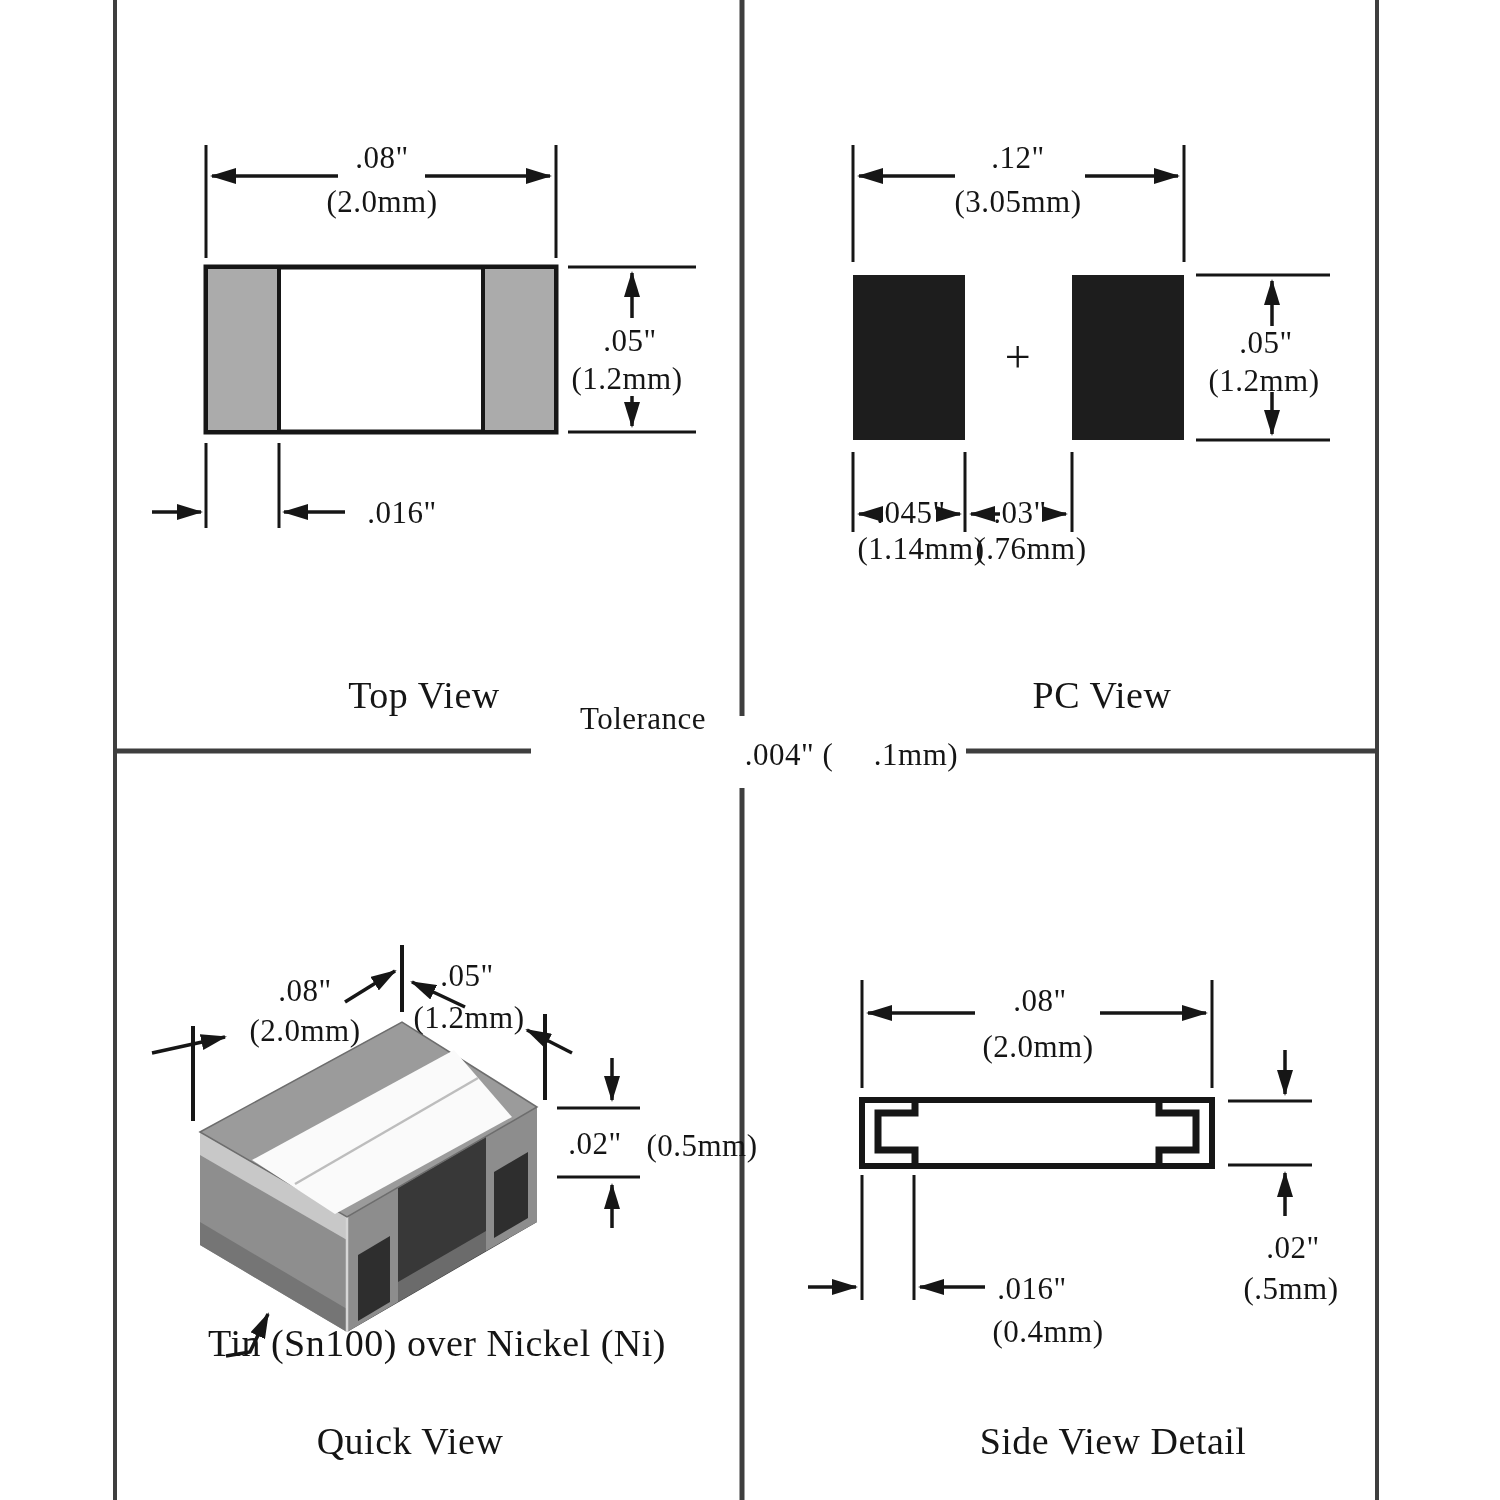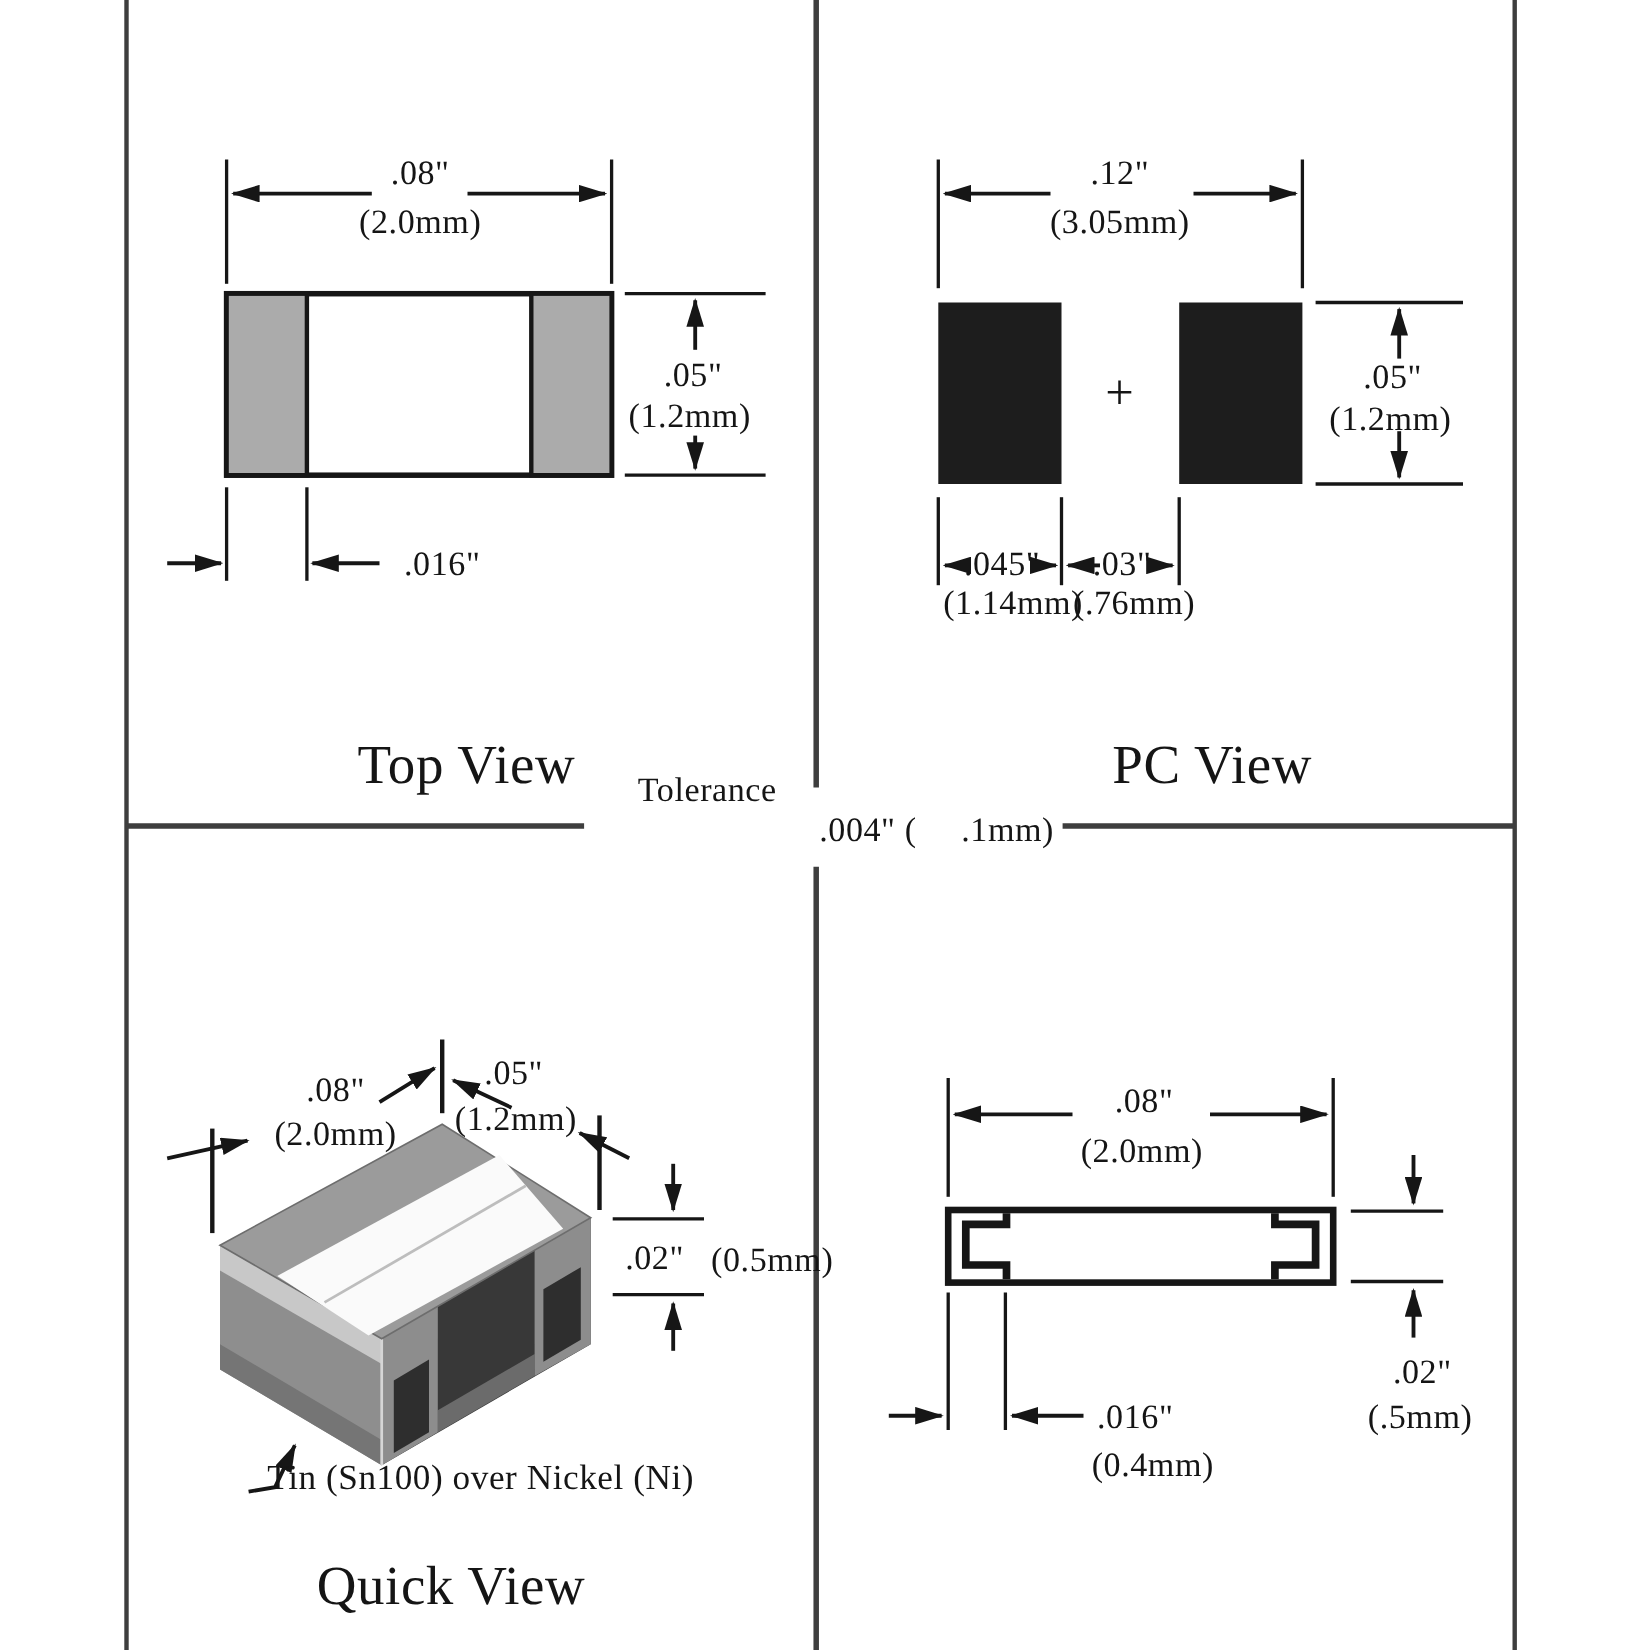"Top View" .lbl-title { font-size: 50px -> 38px }
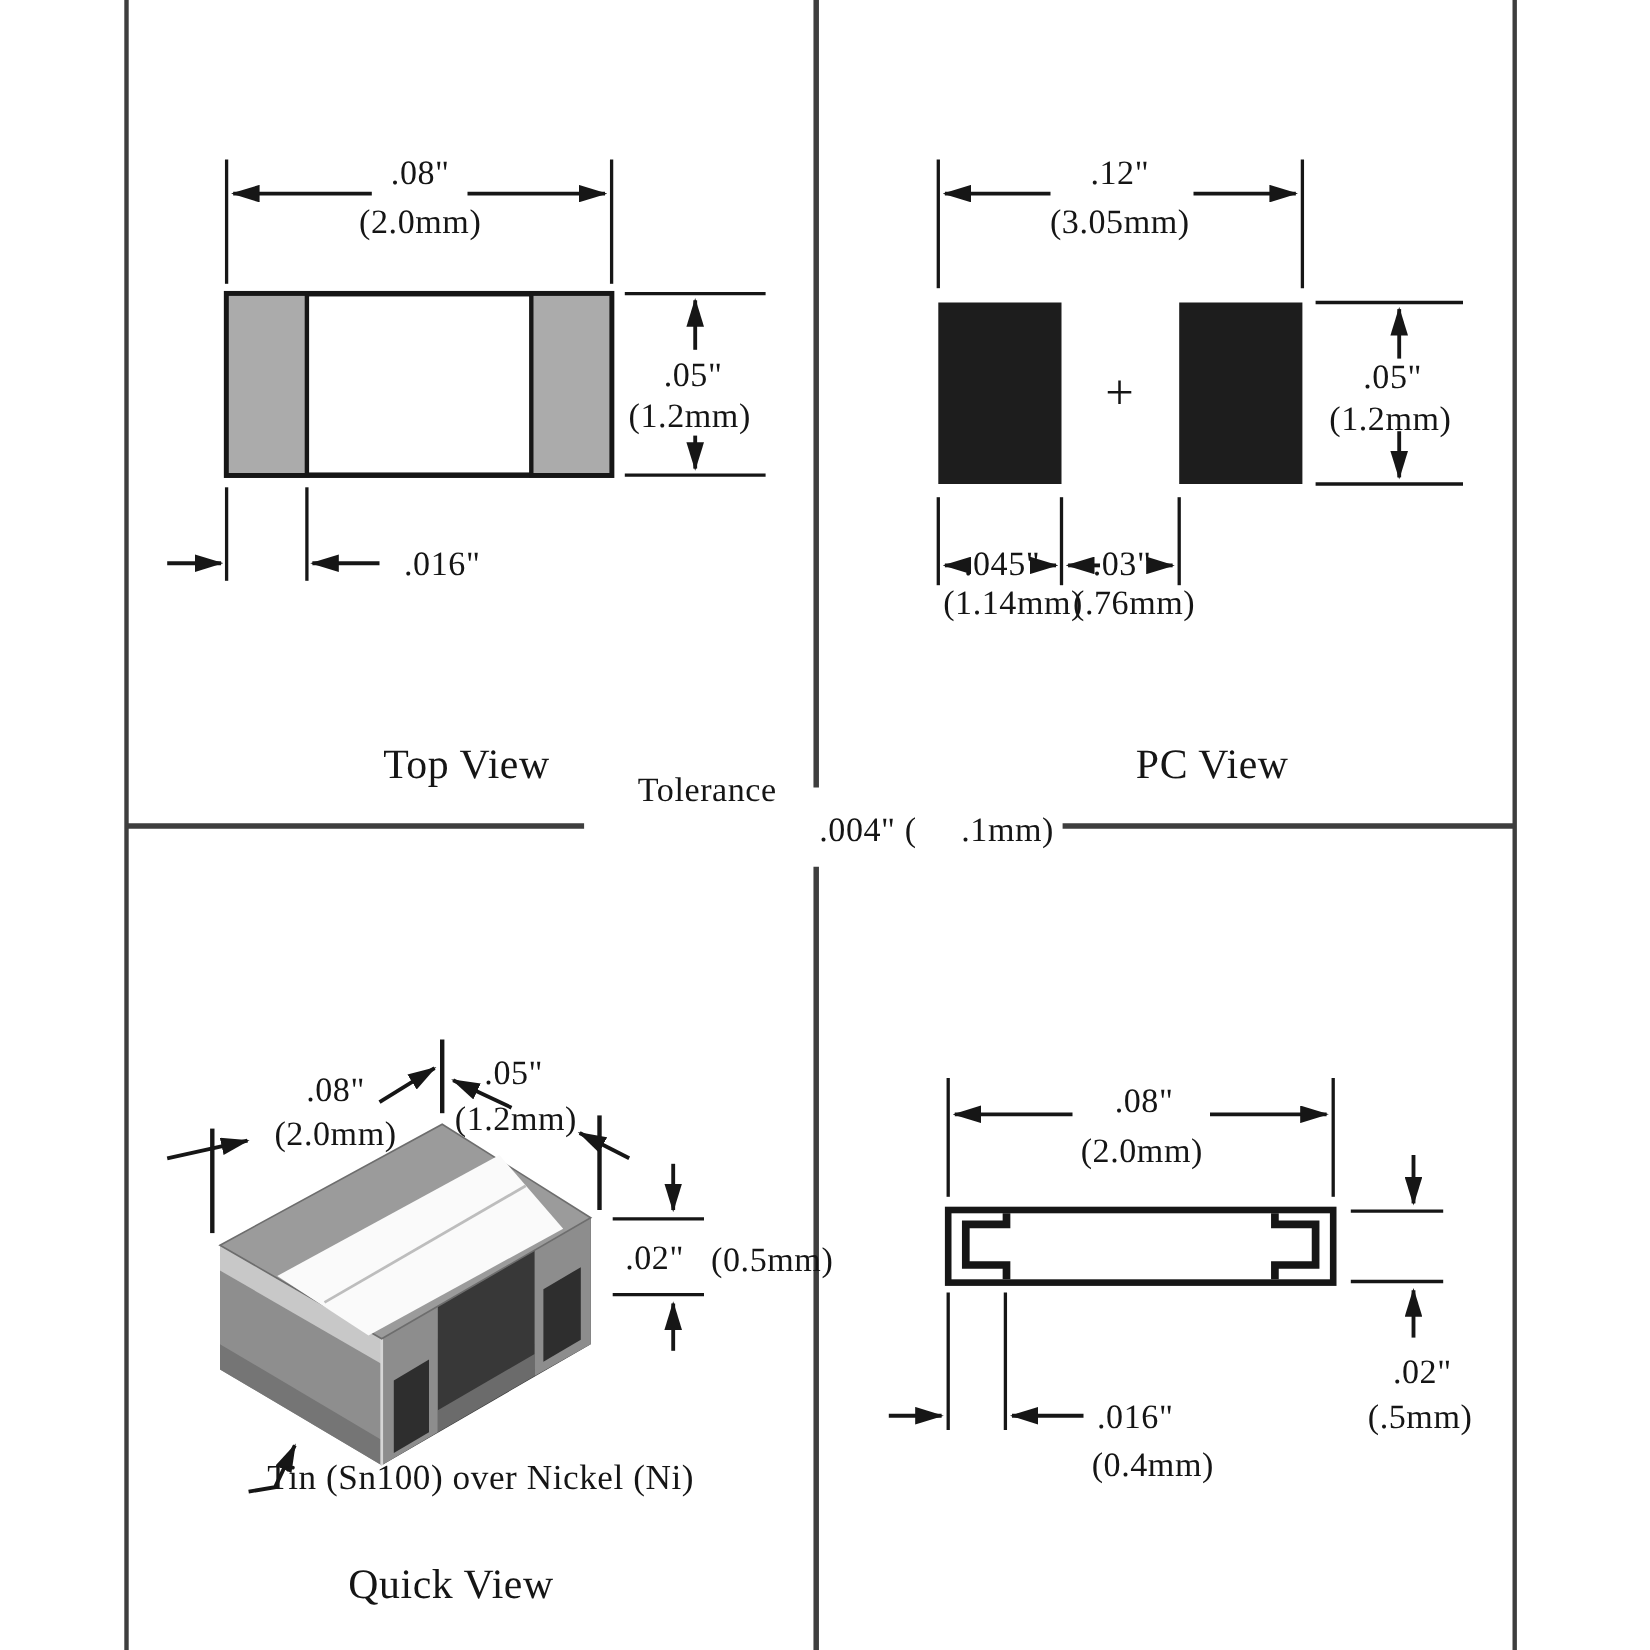"Tin (Sn100) over Nickel (Ni)" .lbl-plating { font-size: 32px -> 38px }
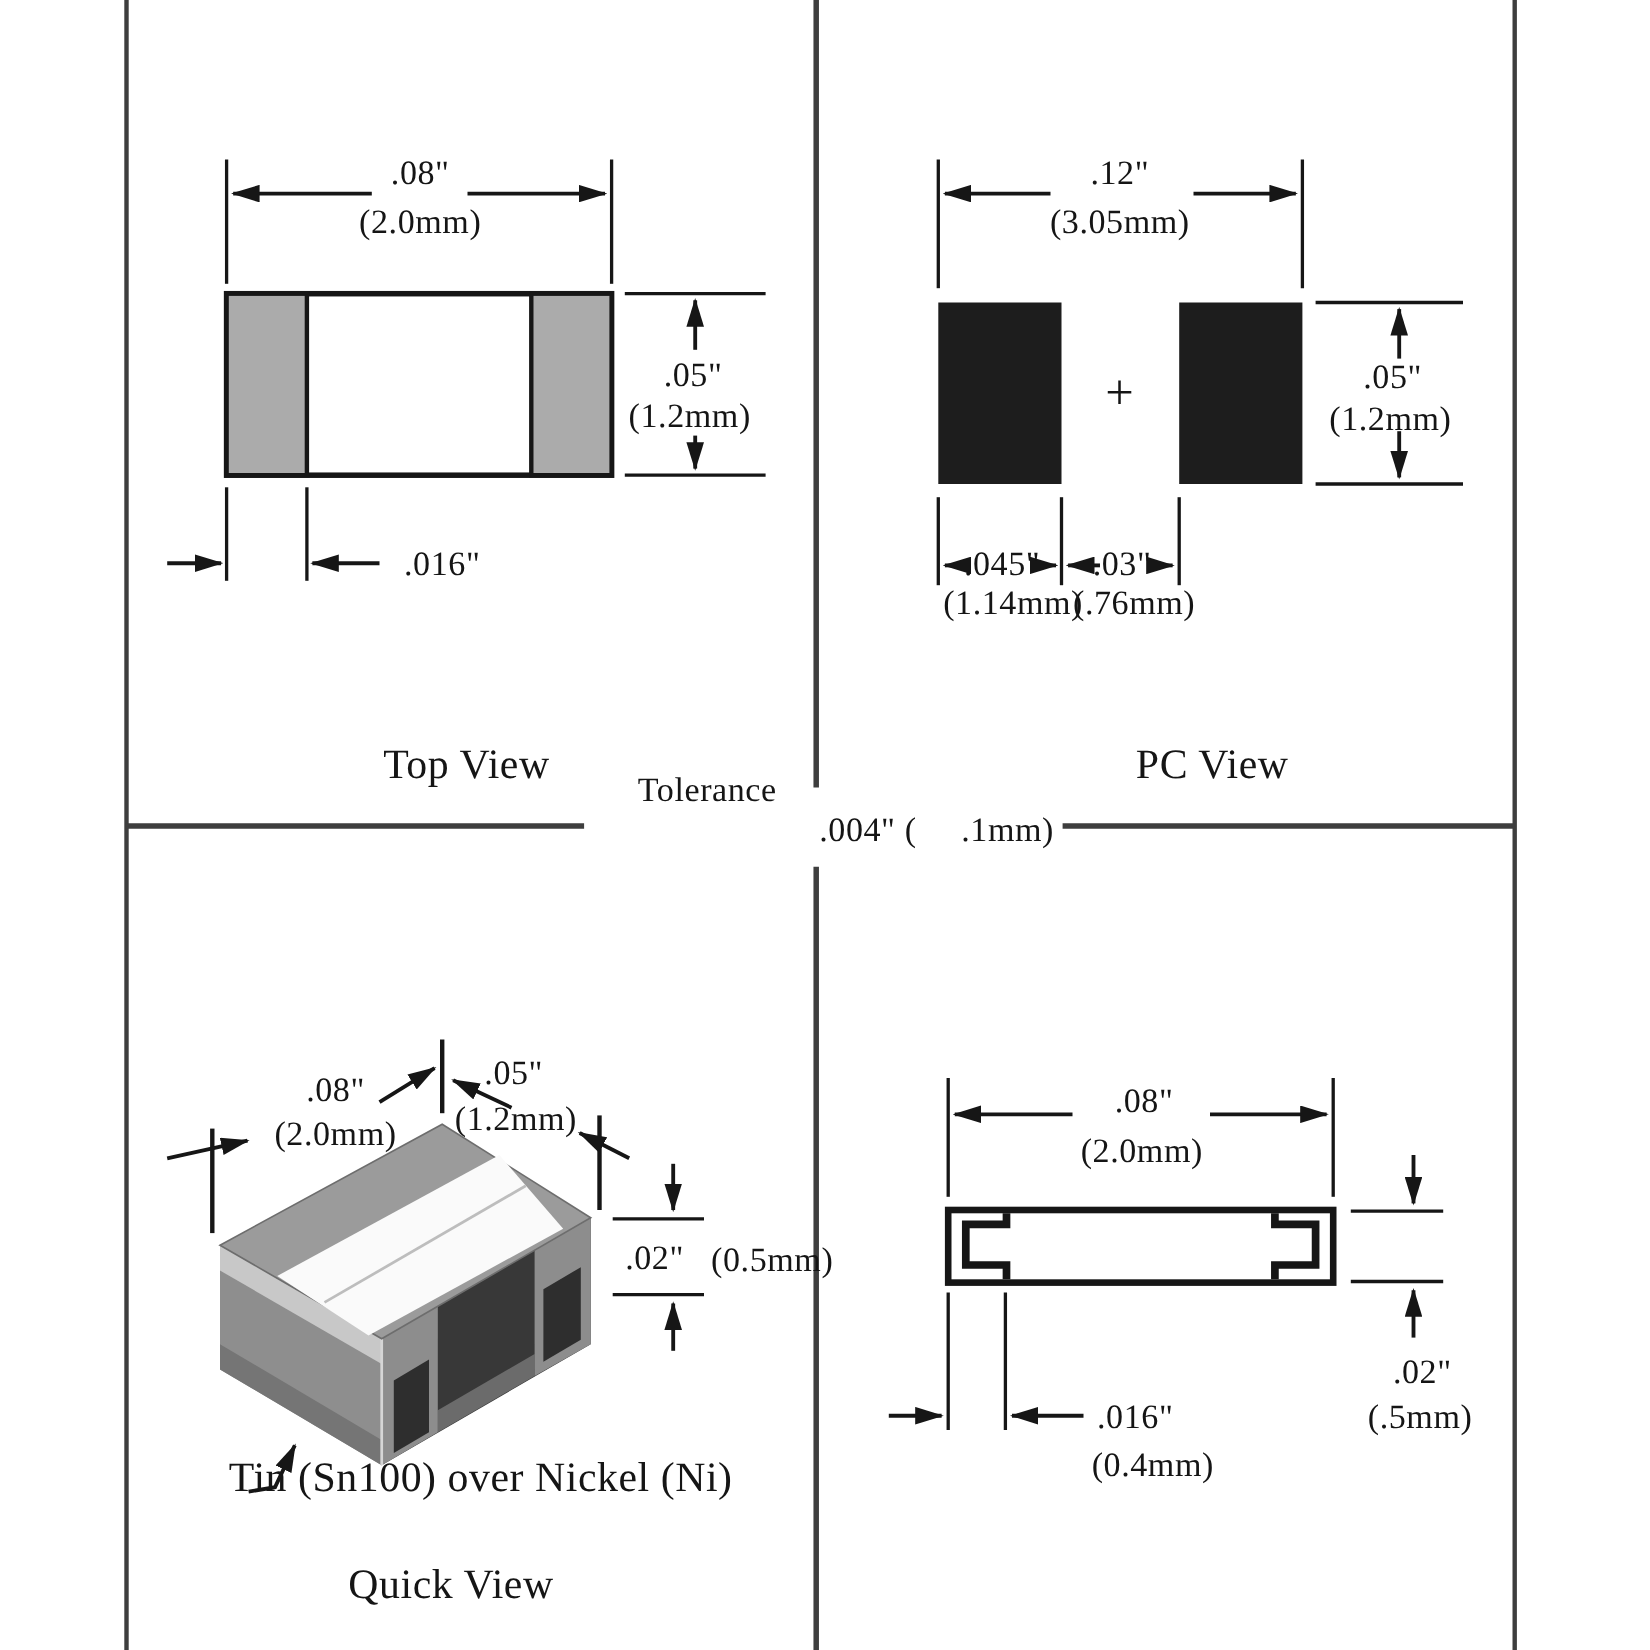"Side View Detail" span.lbl { html: none -> <span>Side View Detail</span> }
